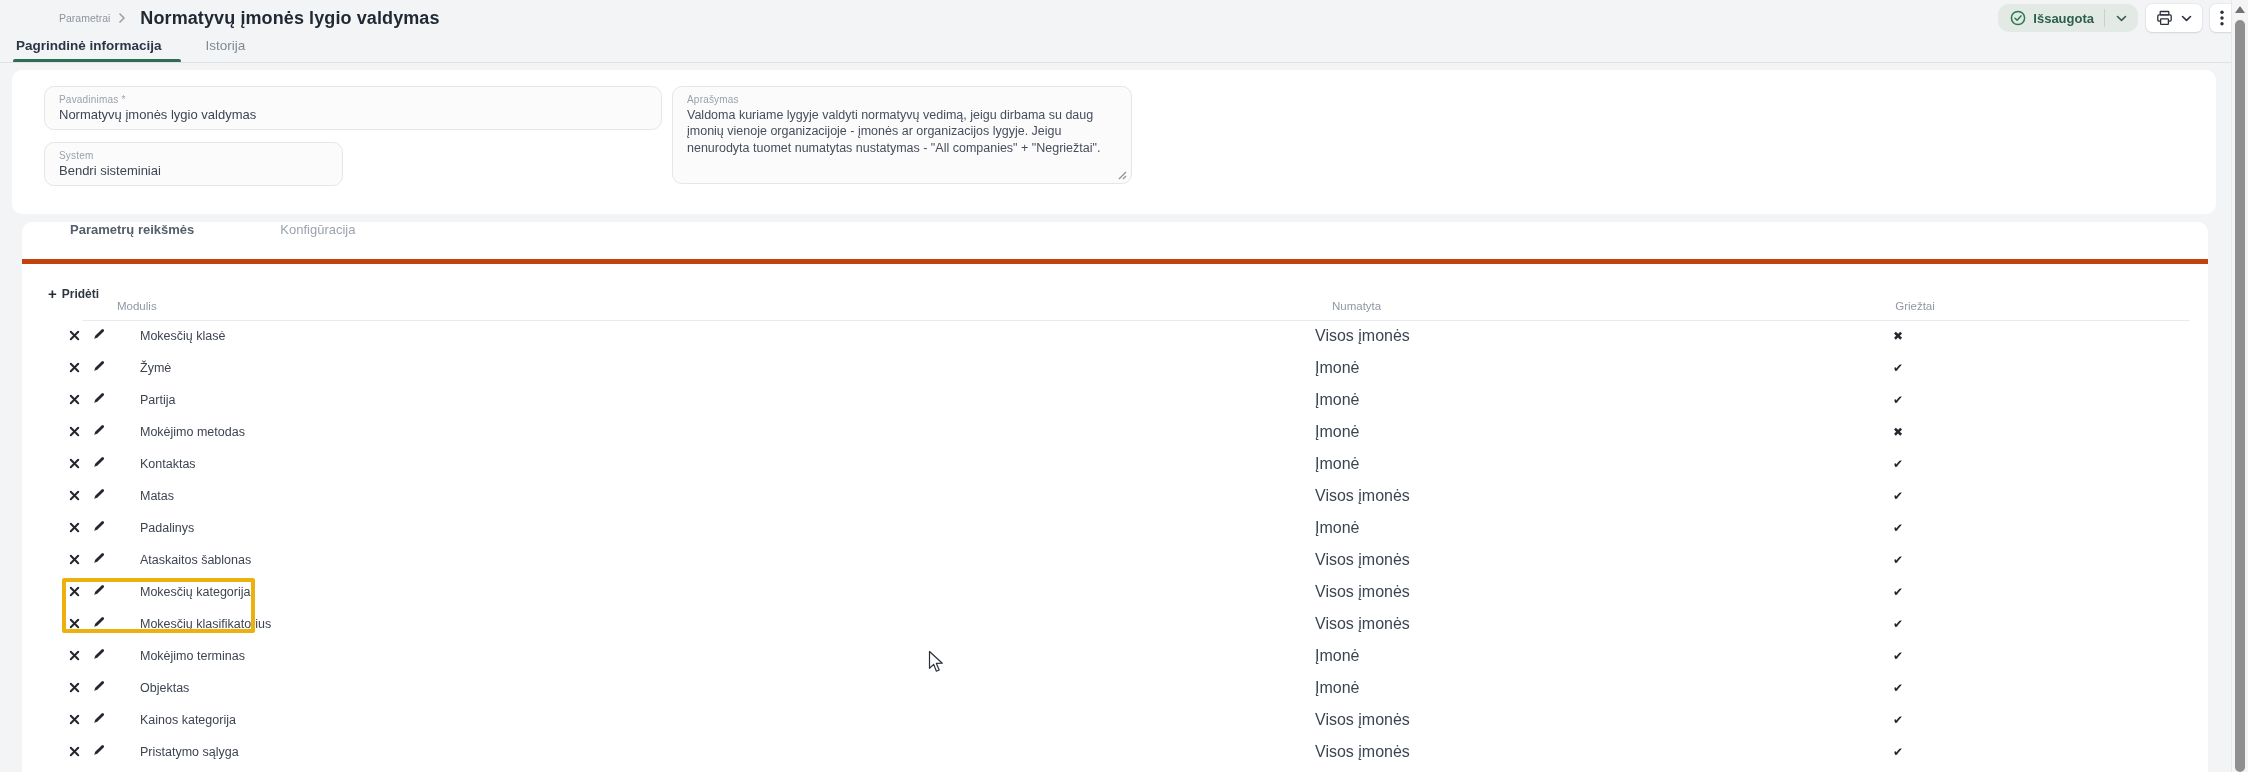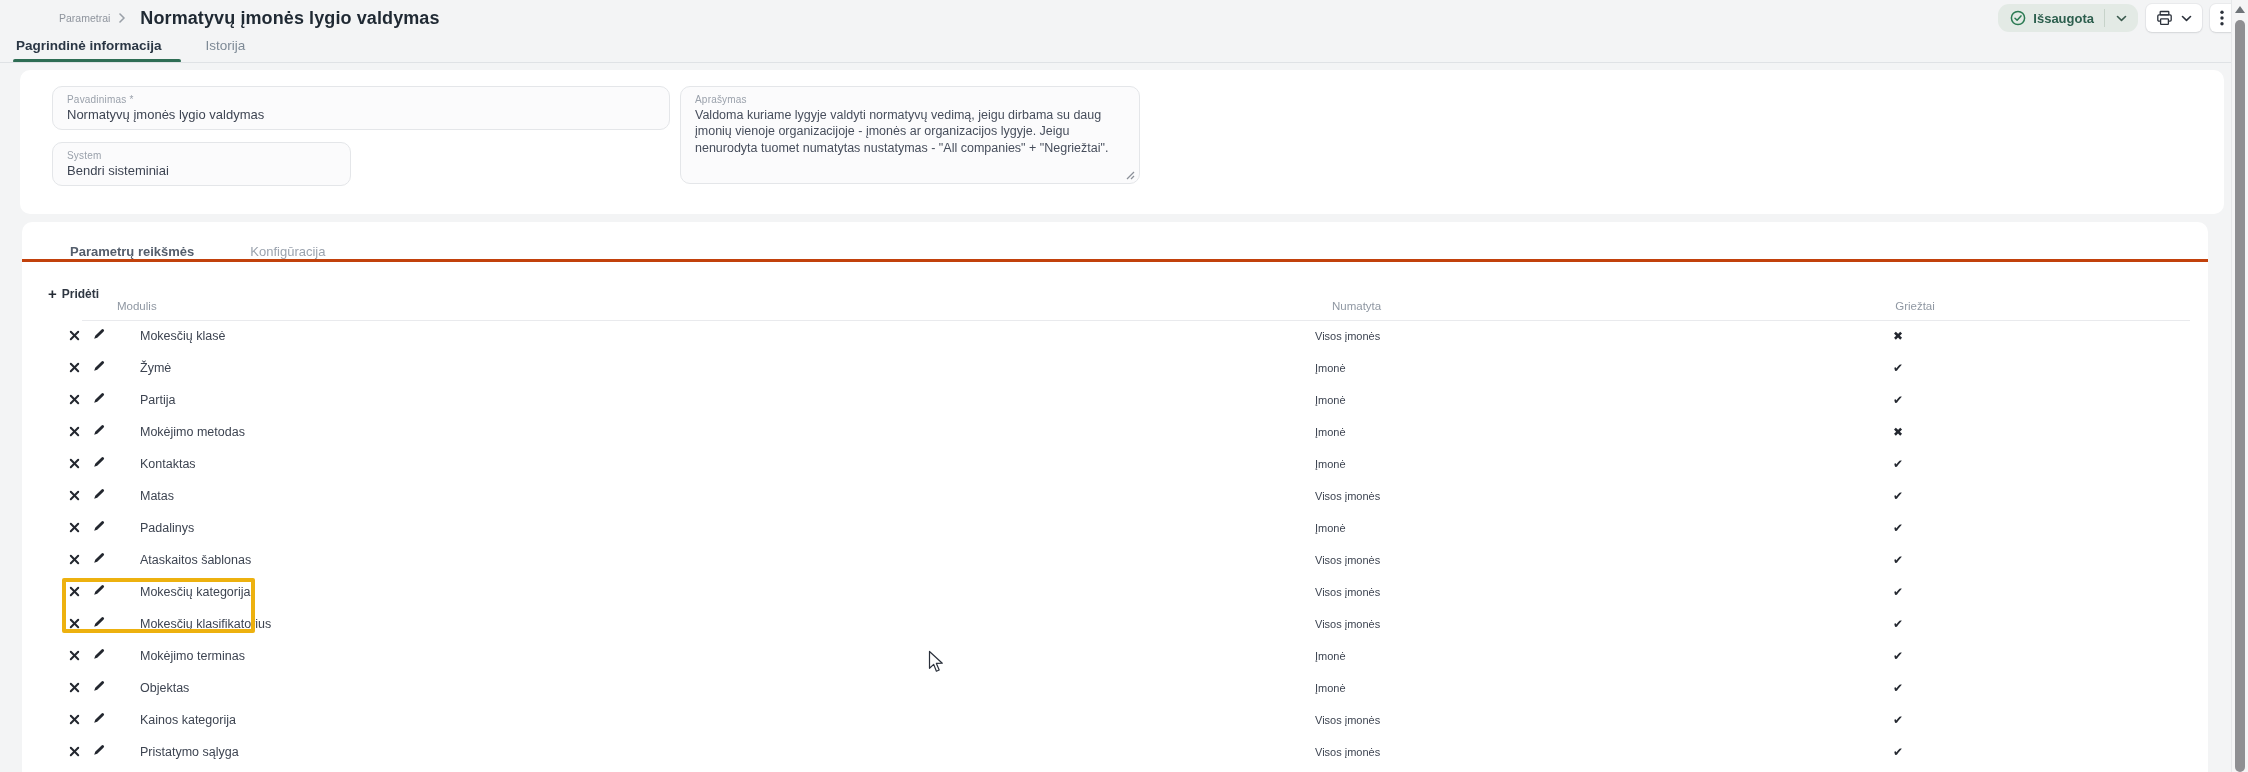"Pavadinimas *" .card-form { left: 20px -> 12px }
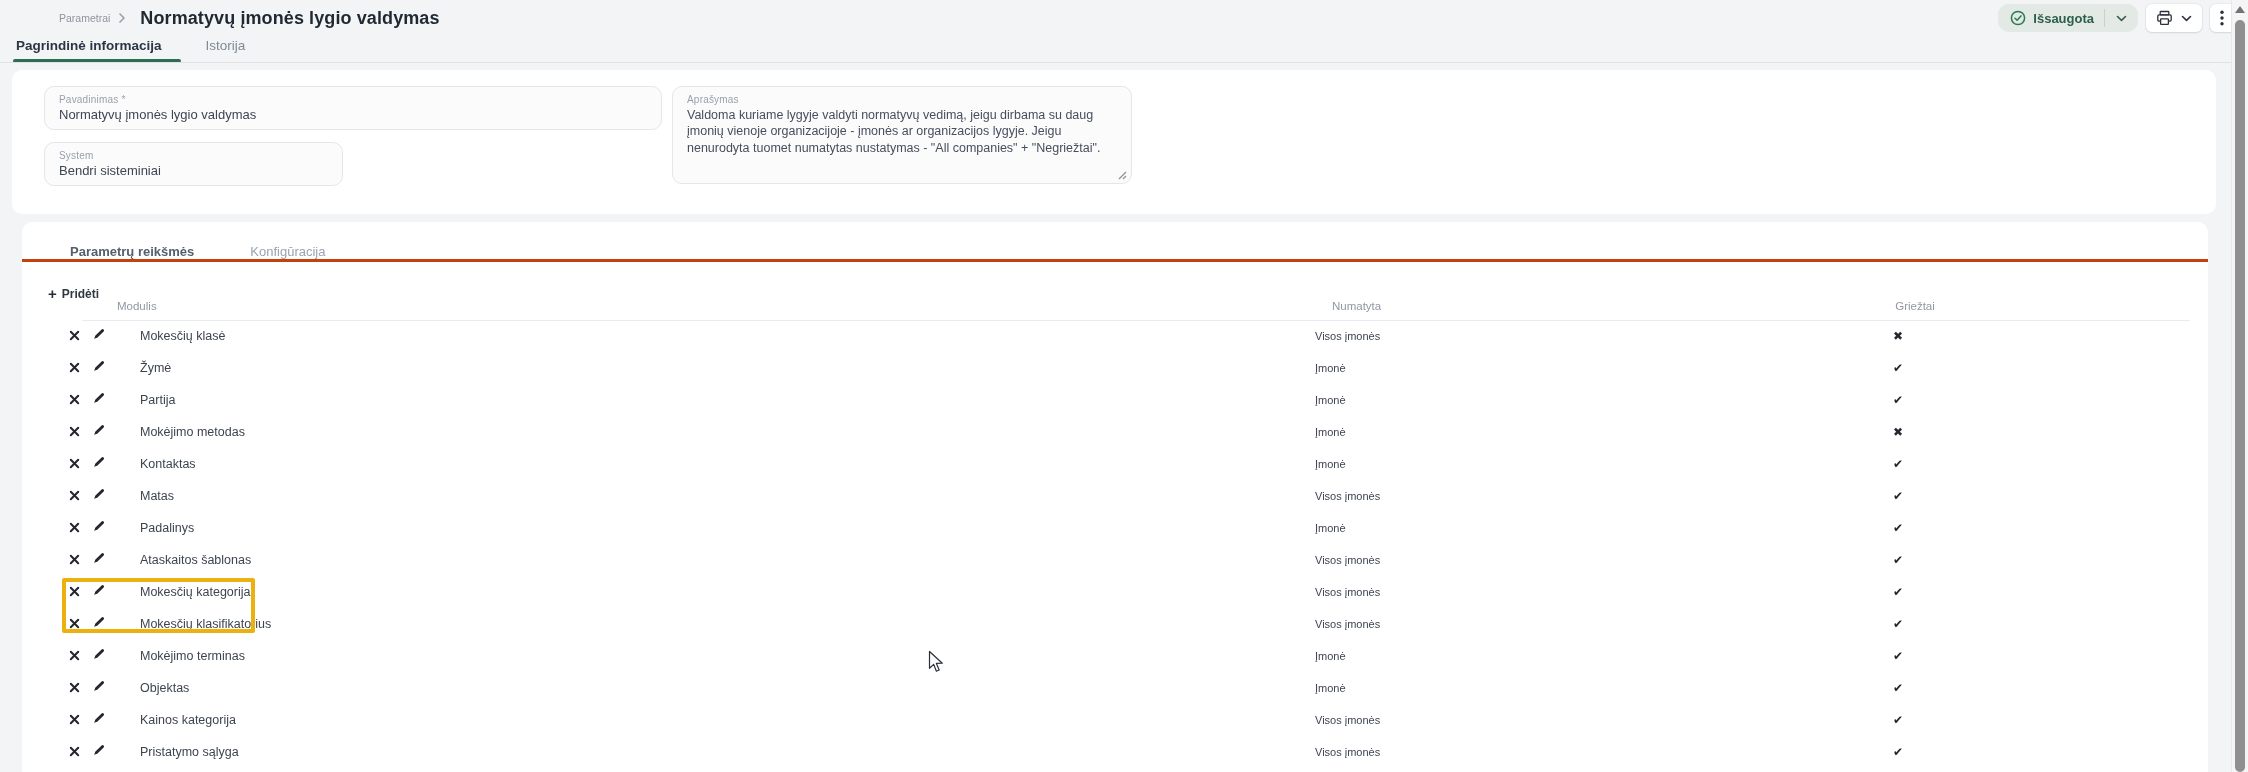"Parametrų reikšmės" .subtabs { align-items: flex-end -> flex-start; border-bottom: 3px solid #c2410c -> 5px solid #c2410c; gap: 56px -> 86px }
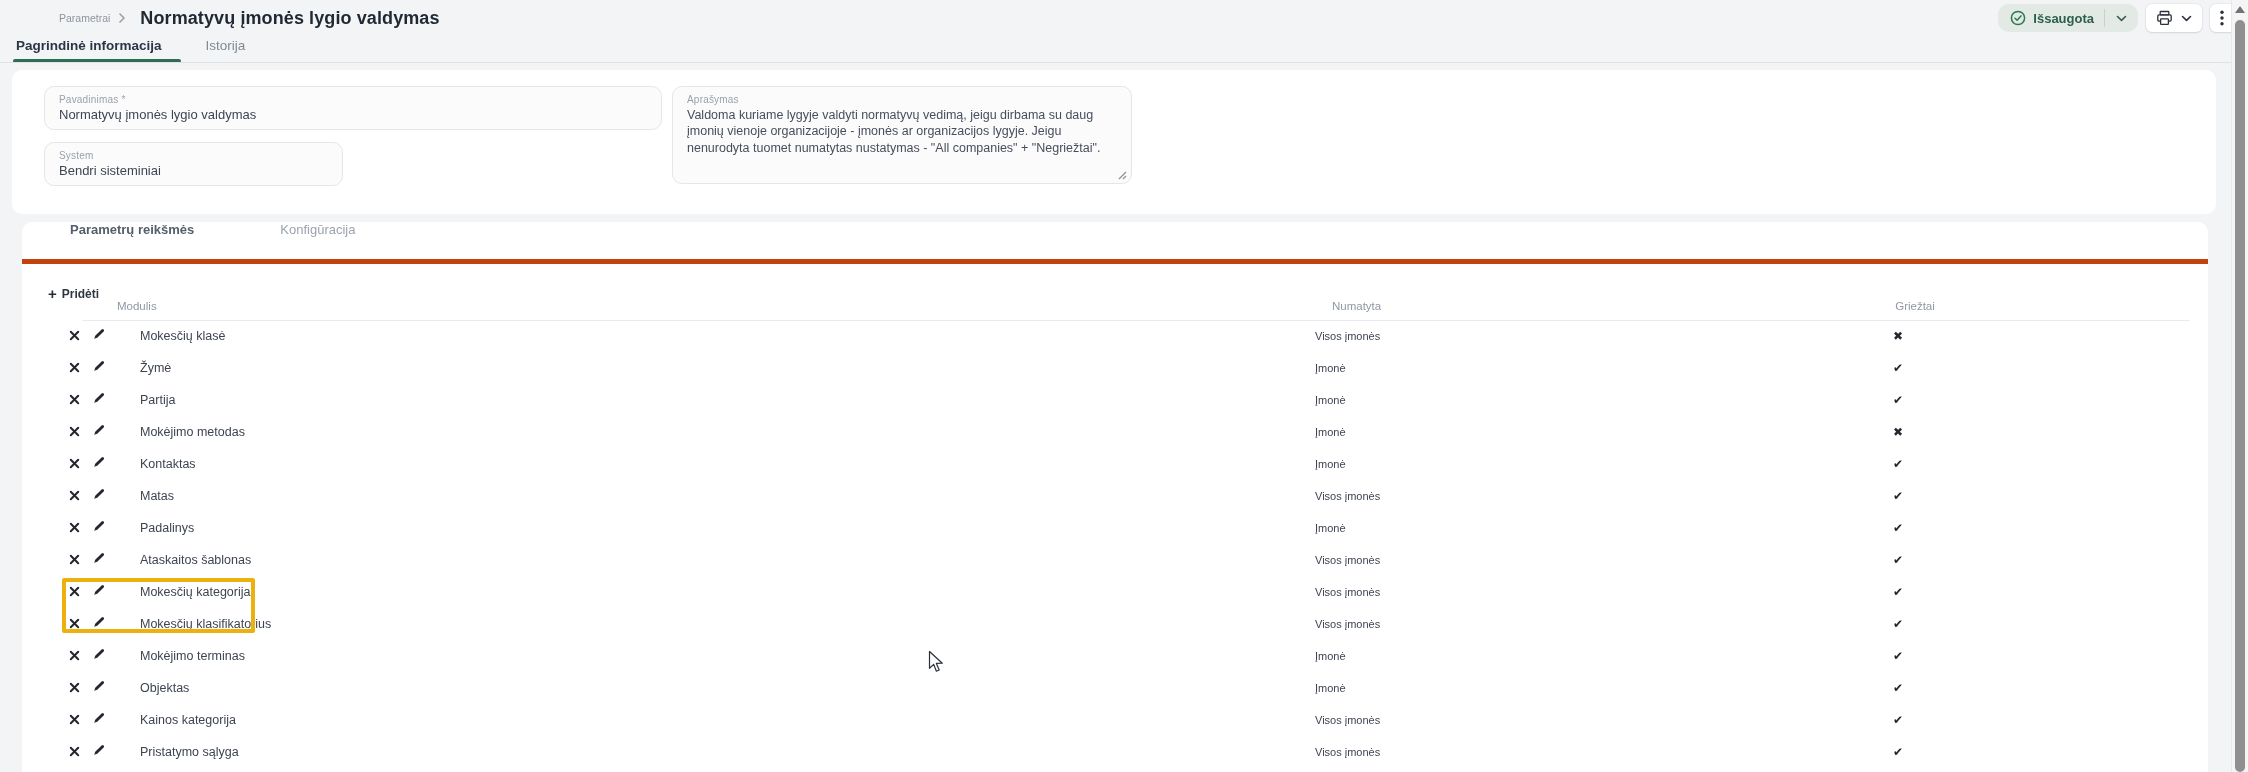"Visos įmonės" .cell-num { font-size: 11px -> 16px }
